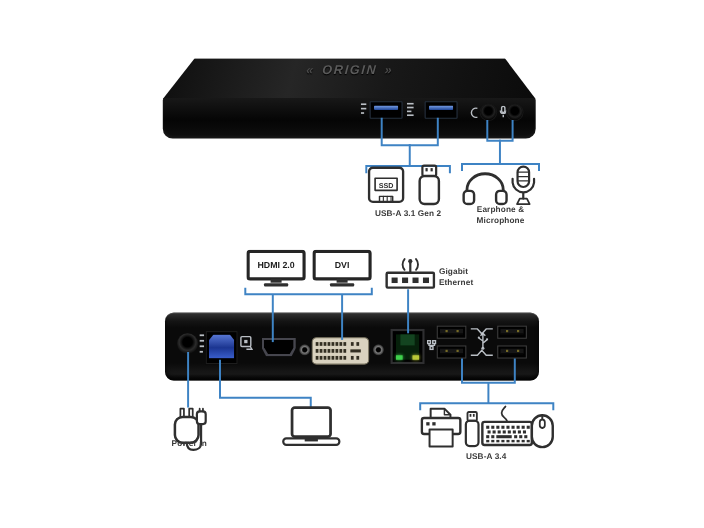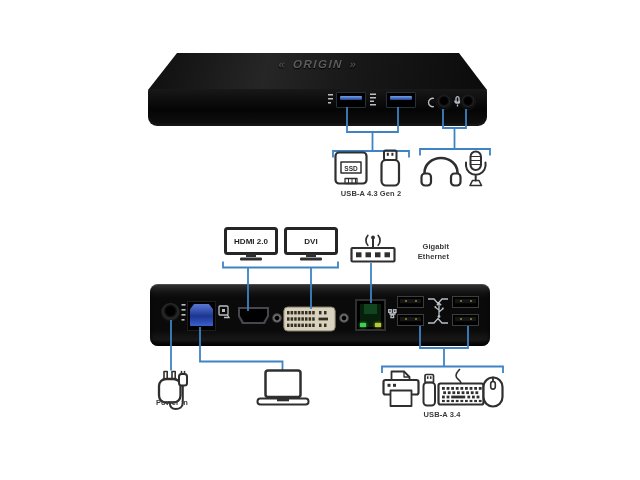"USB-A 4.3 Gen 2" div.lbl { text: 4.3 -> 3.1 }
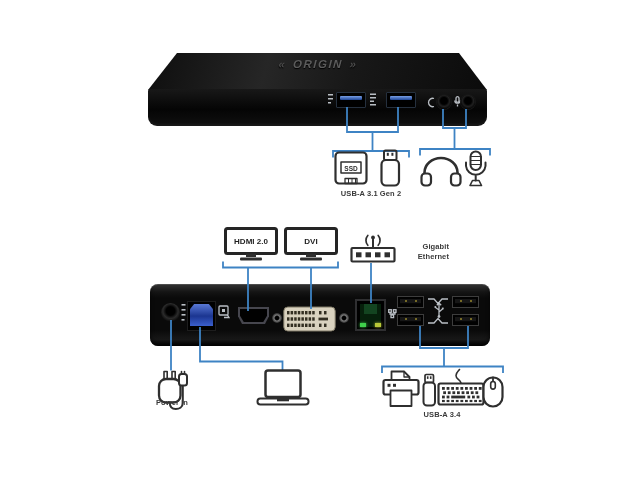"Earphone &" div.lbl { html: none -> <div> <span>Earphone &amp;</span> <span>Microphone</span> </div> }
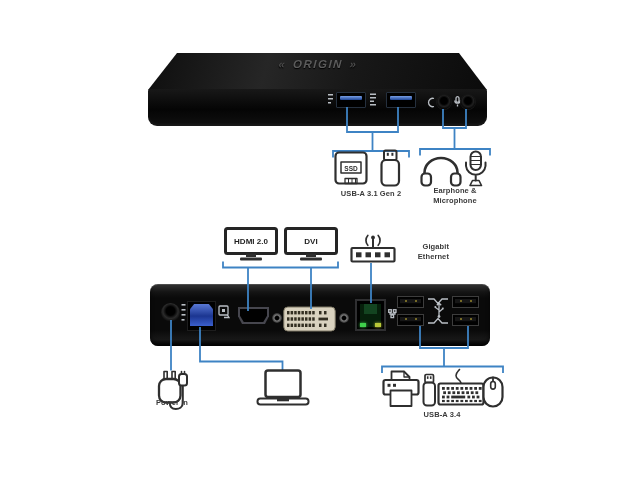"Gigabit" .lbl.left { text-align: right -> left }
